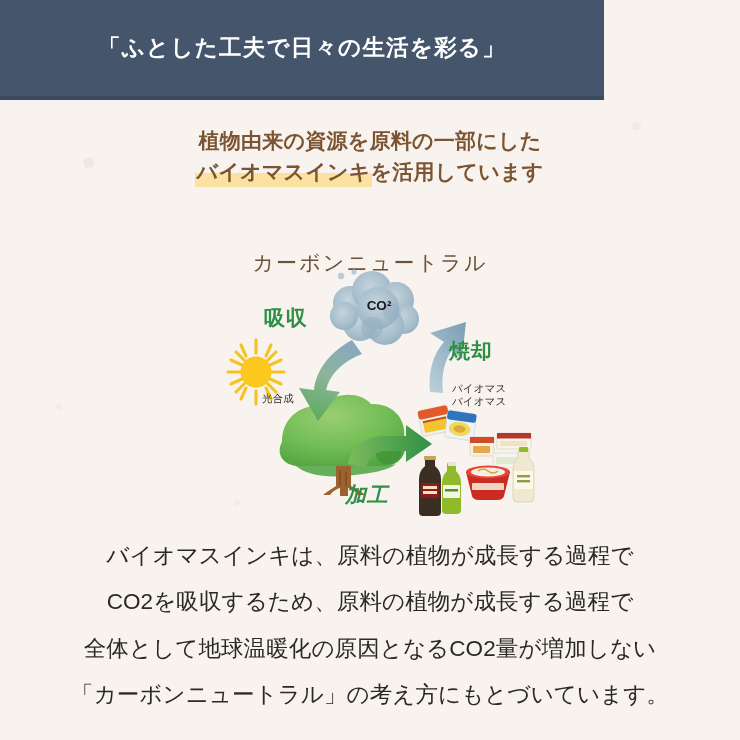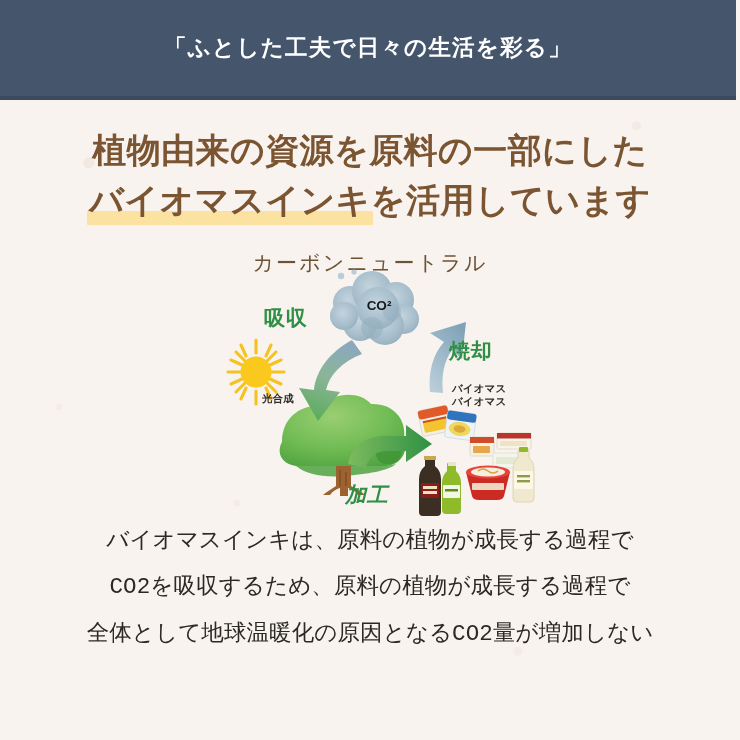"「ふとした工夫で日々の生活を彩る」" .banner { width: 736px -> 604px }
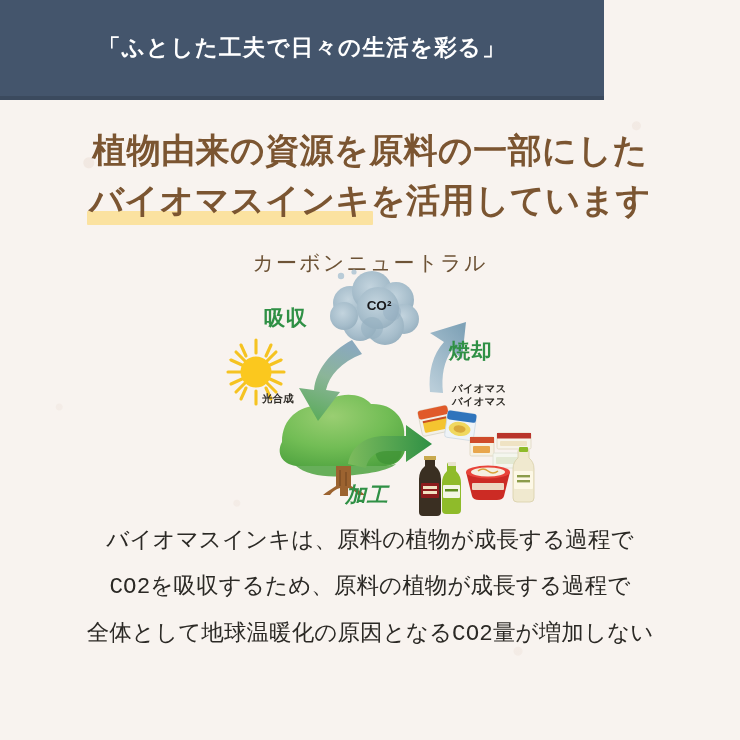"植物由来の資源を原料の一部にした" .heading-line { font-size: 34px -> 21px }
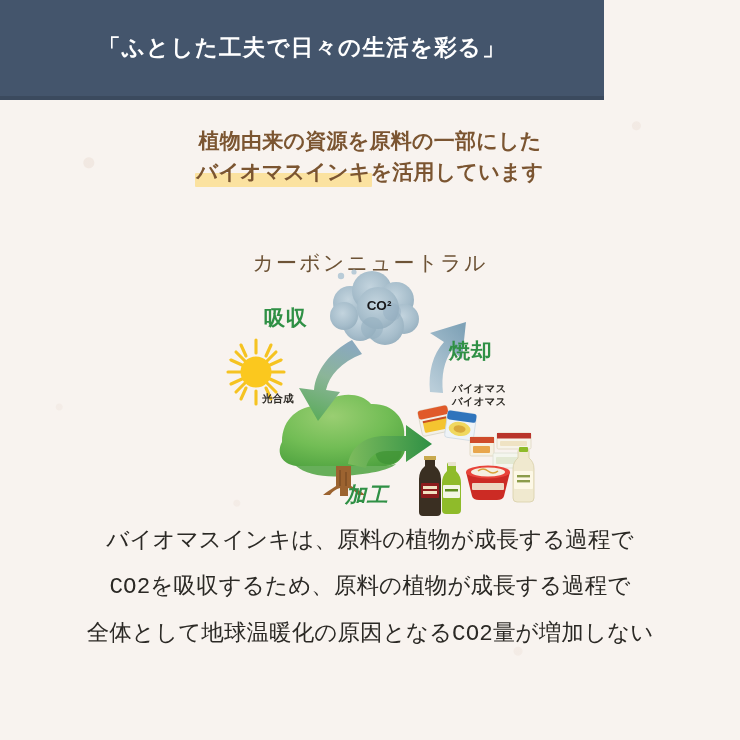"バイオマス" .dg-small { font-weight: bold -> normal }
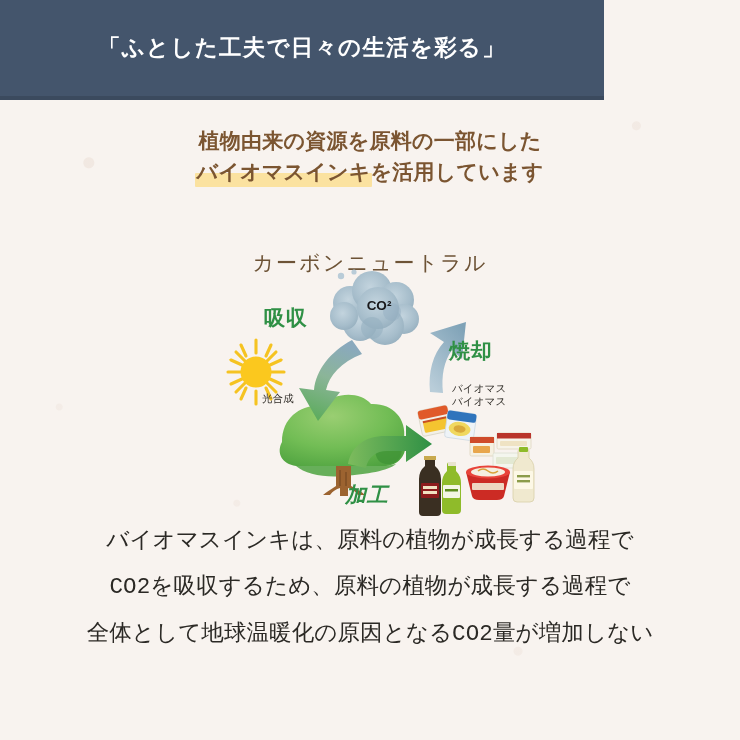"バイオマスインキは、原料の植物が成長する過程で" .body-copy { font-family: Liberation Mono, monospace -> none; top: 518px -> 533px }
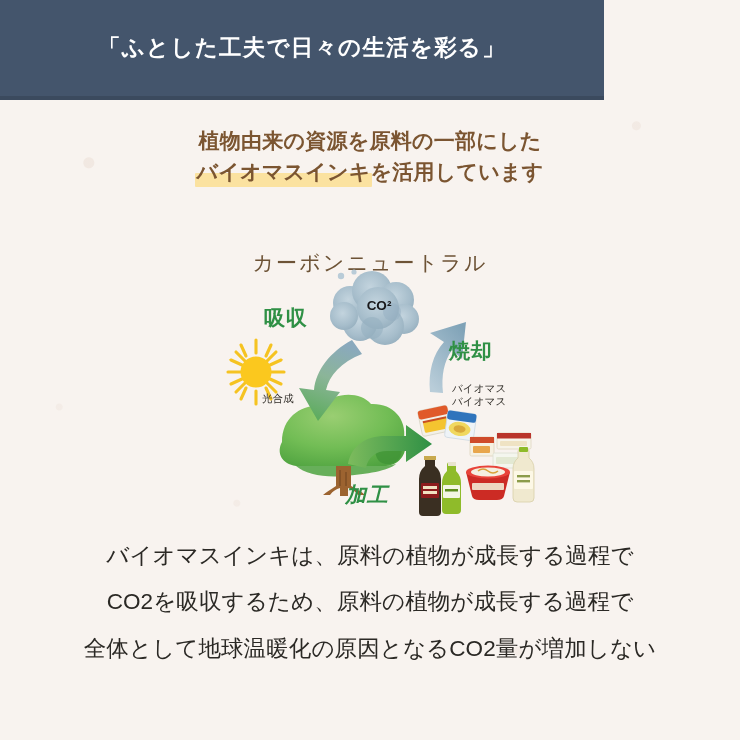"「カーボンニュートラル」の考え方にもとづいています。" span.body-line { html: none -> <span>「カーボンニュートラル」の考え方にもとづいています。</span> }
